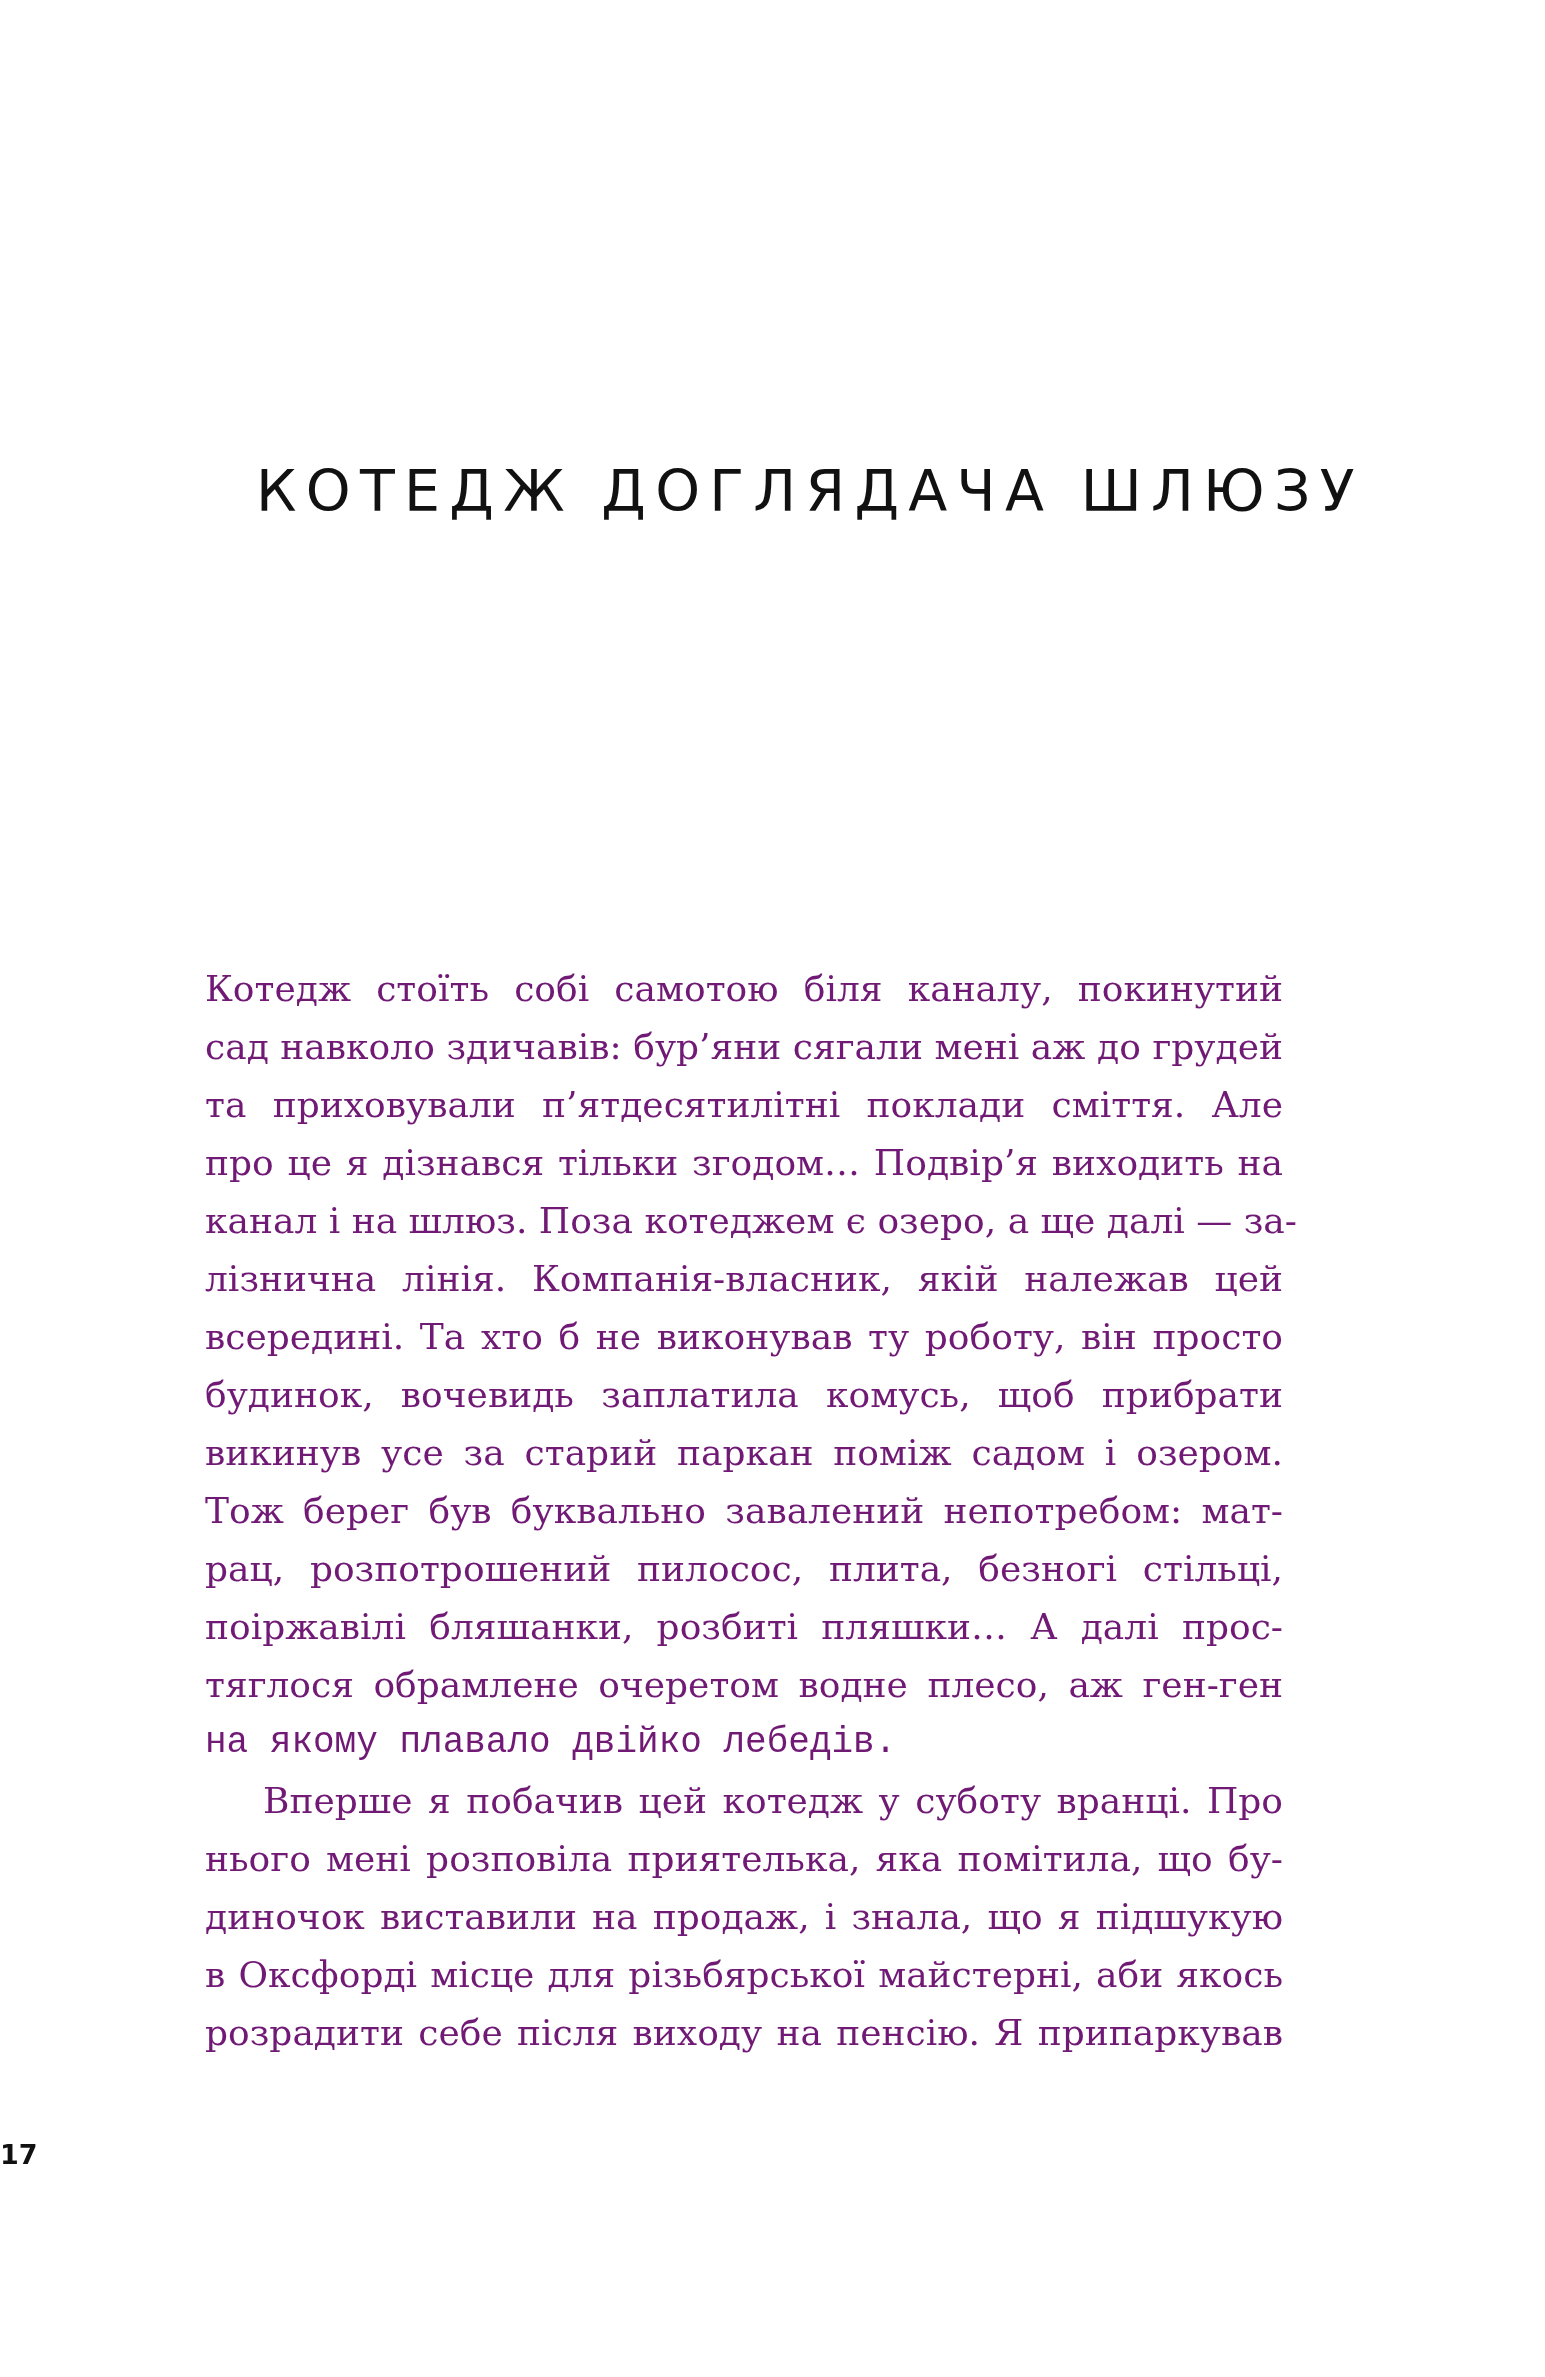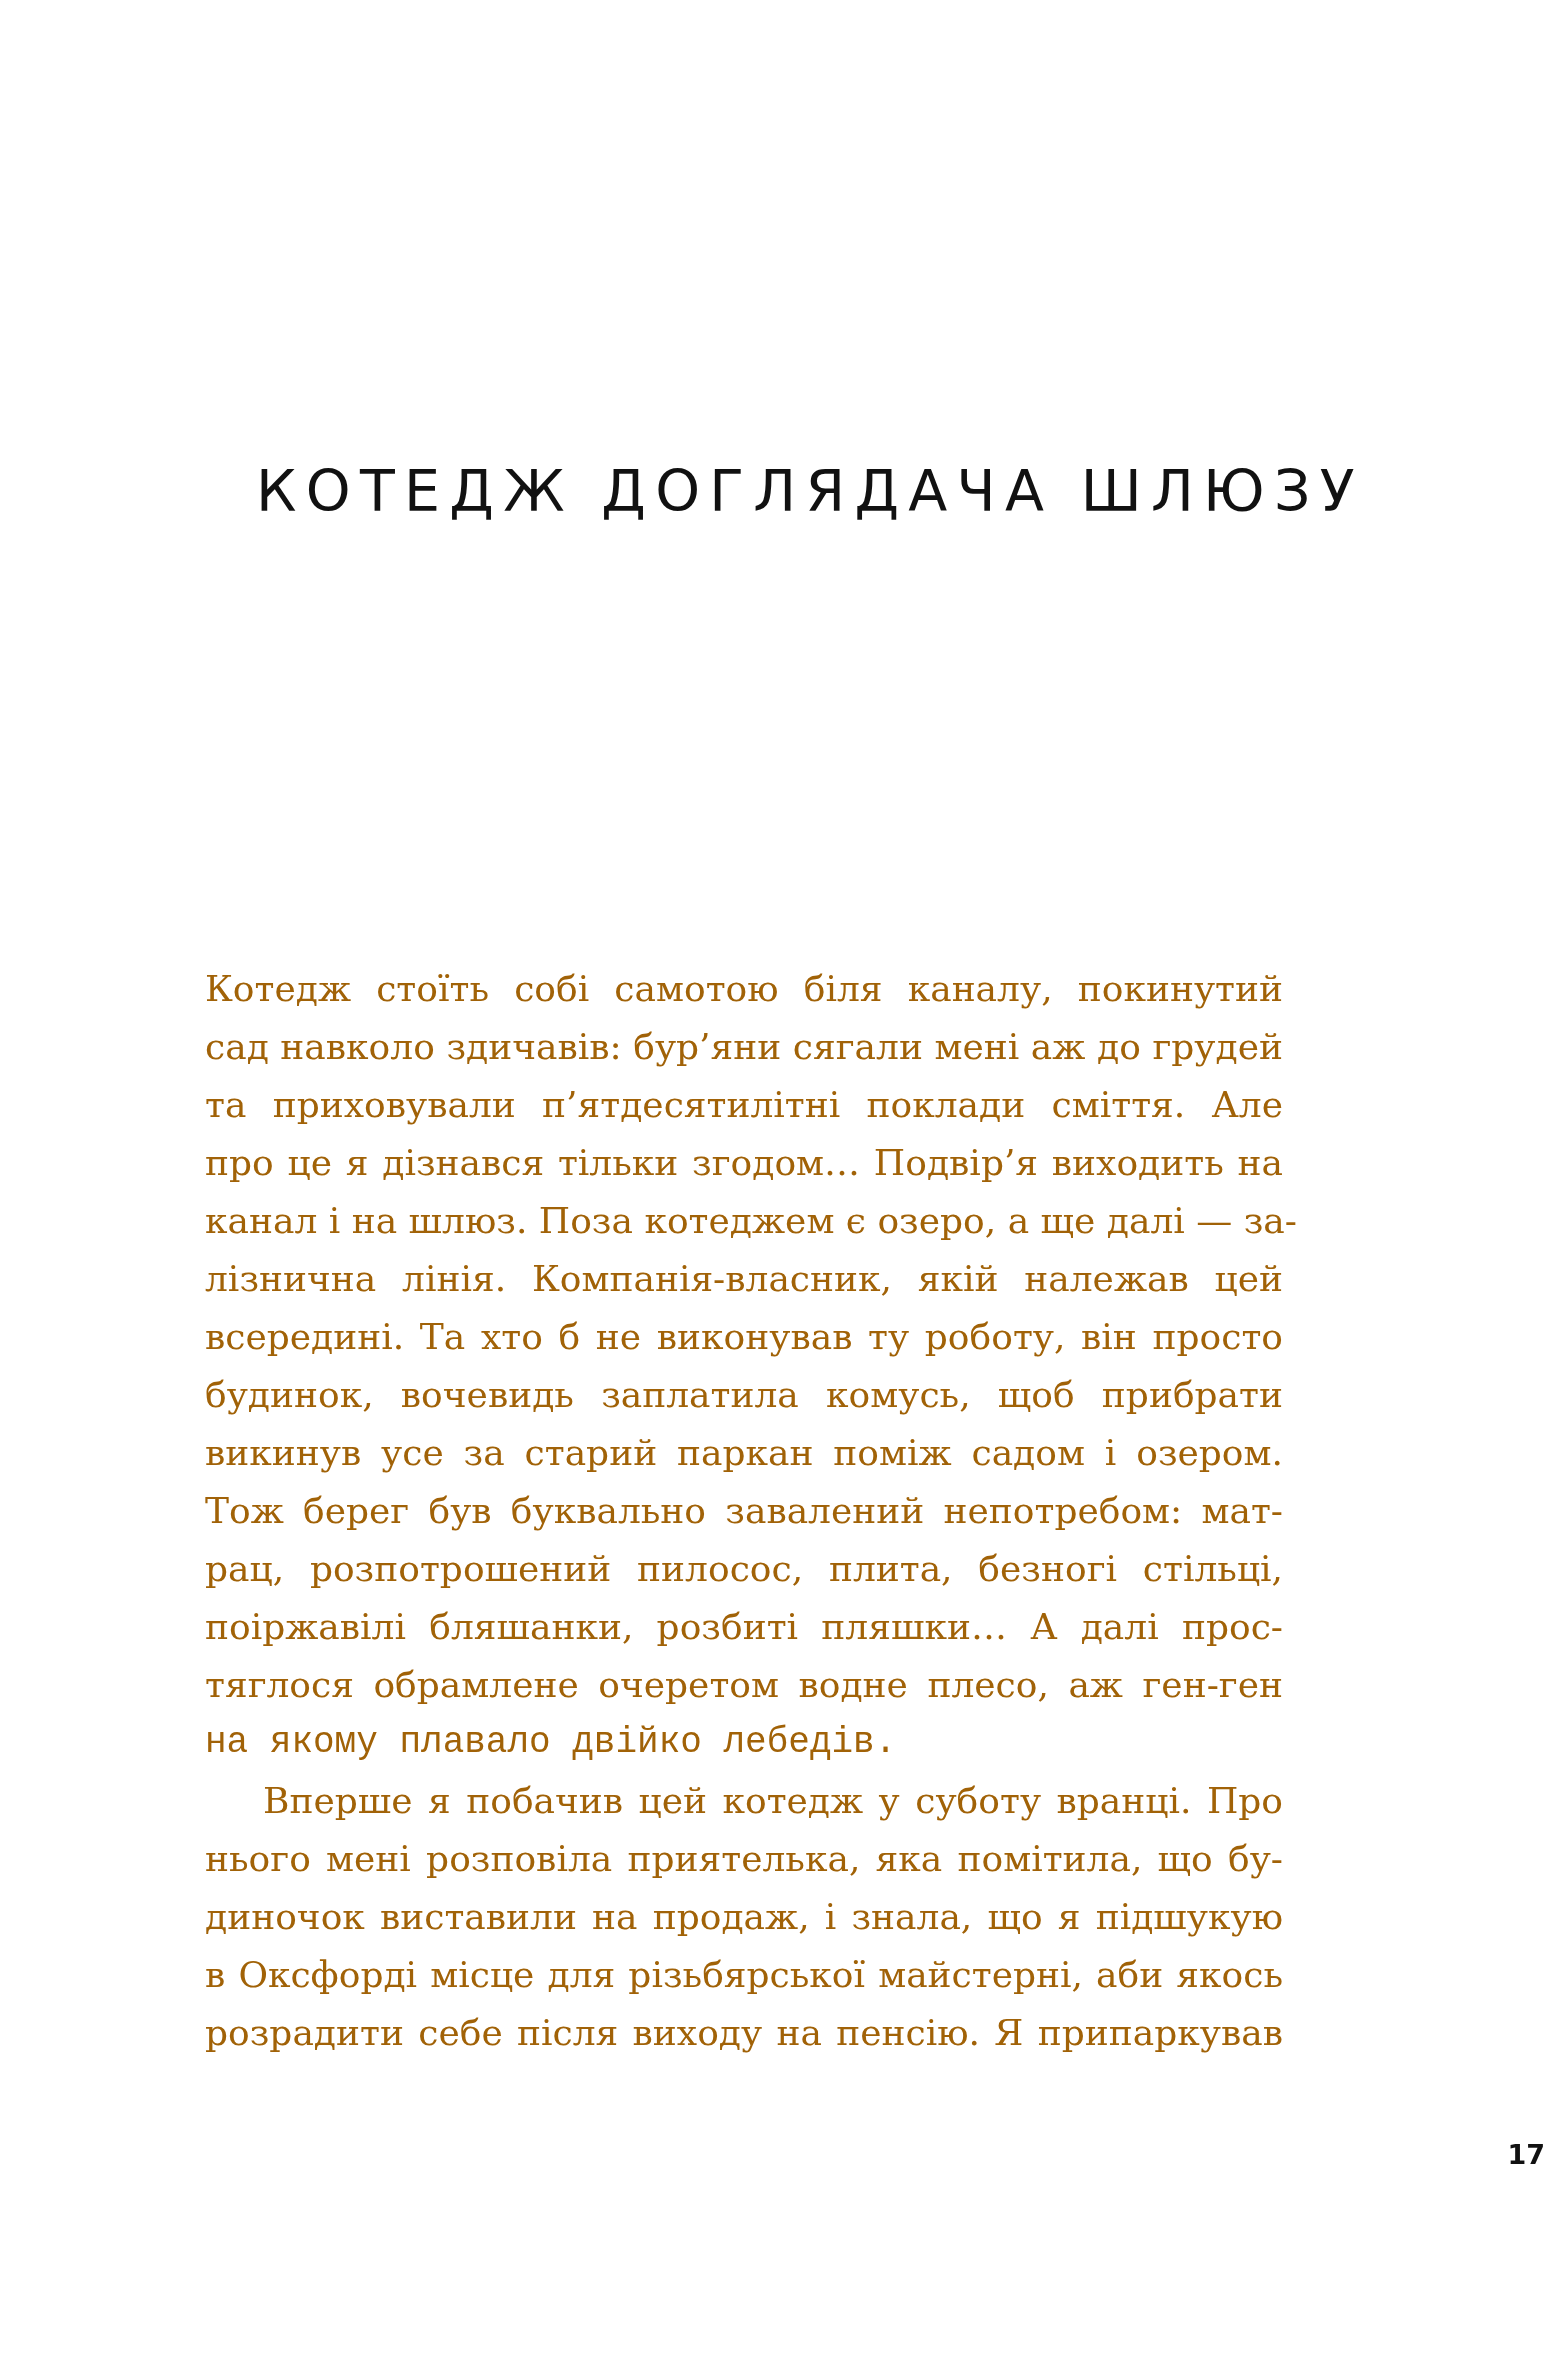"Котедж стоїть собі самотою біля" .body { color: #a16207 -> #701a75 }
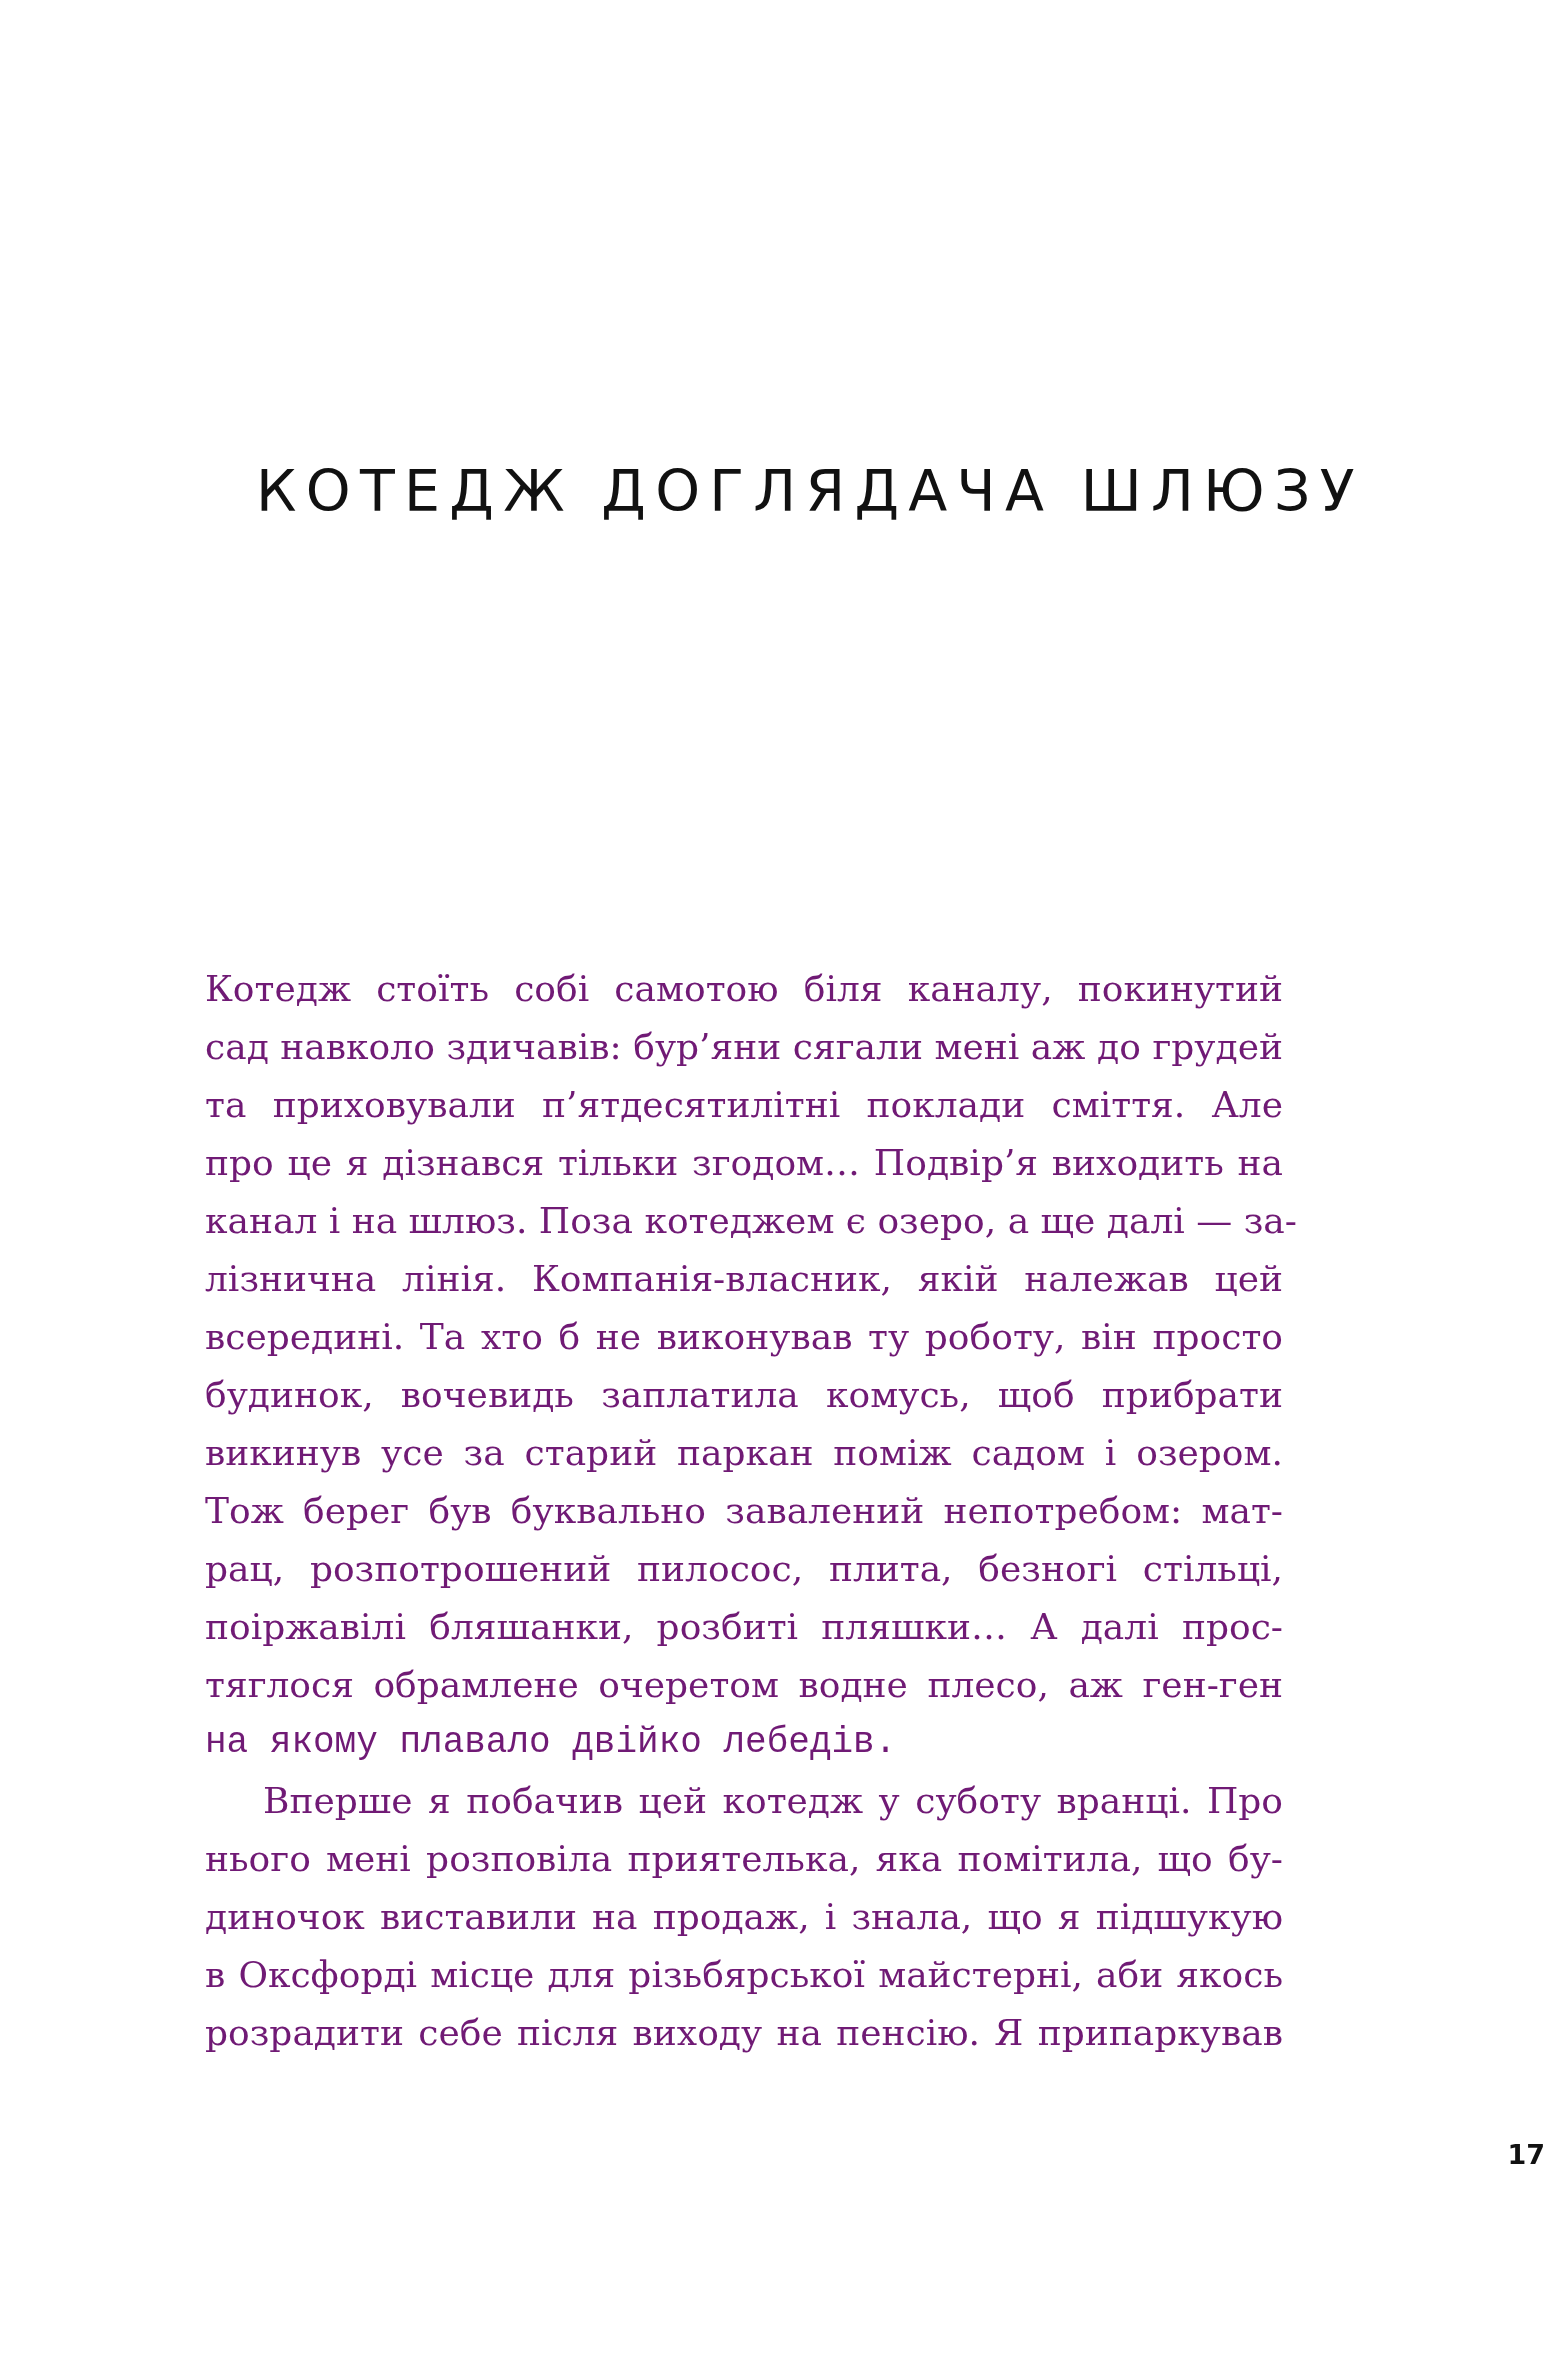"17" .pagenum { text-align: right -> left }
